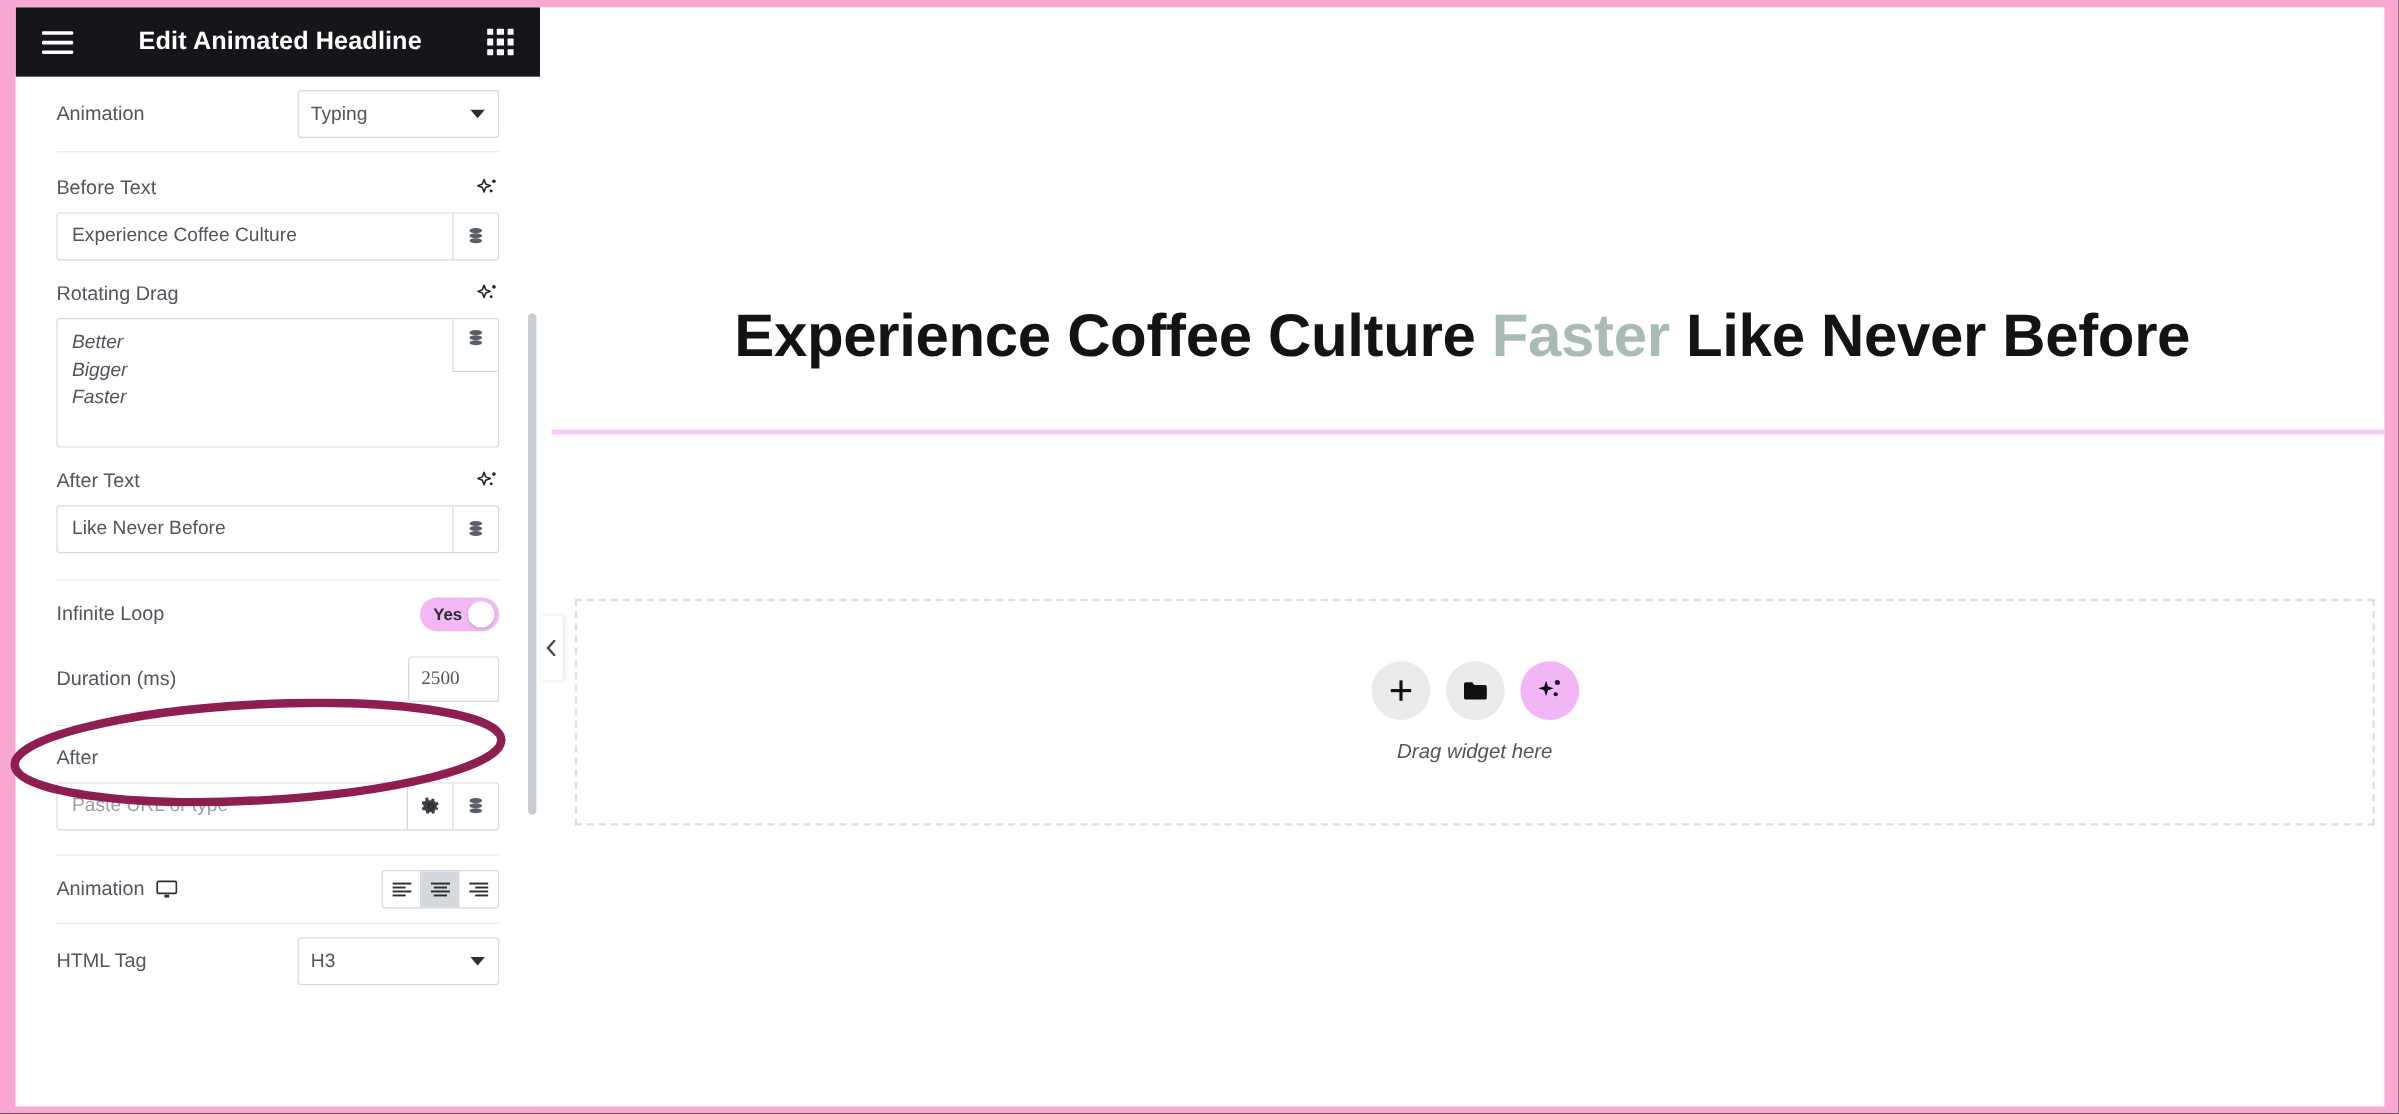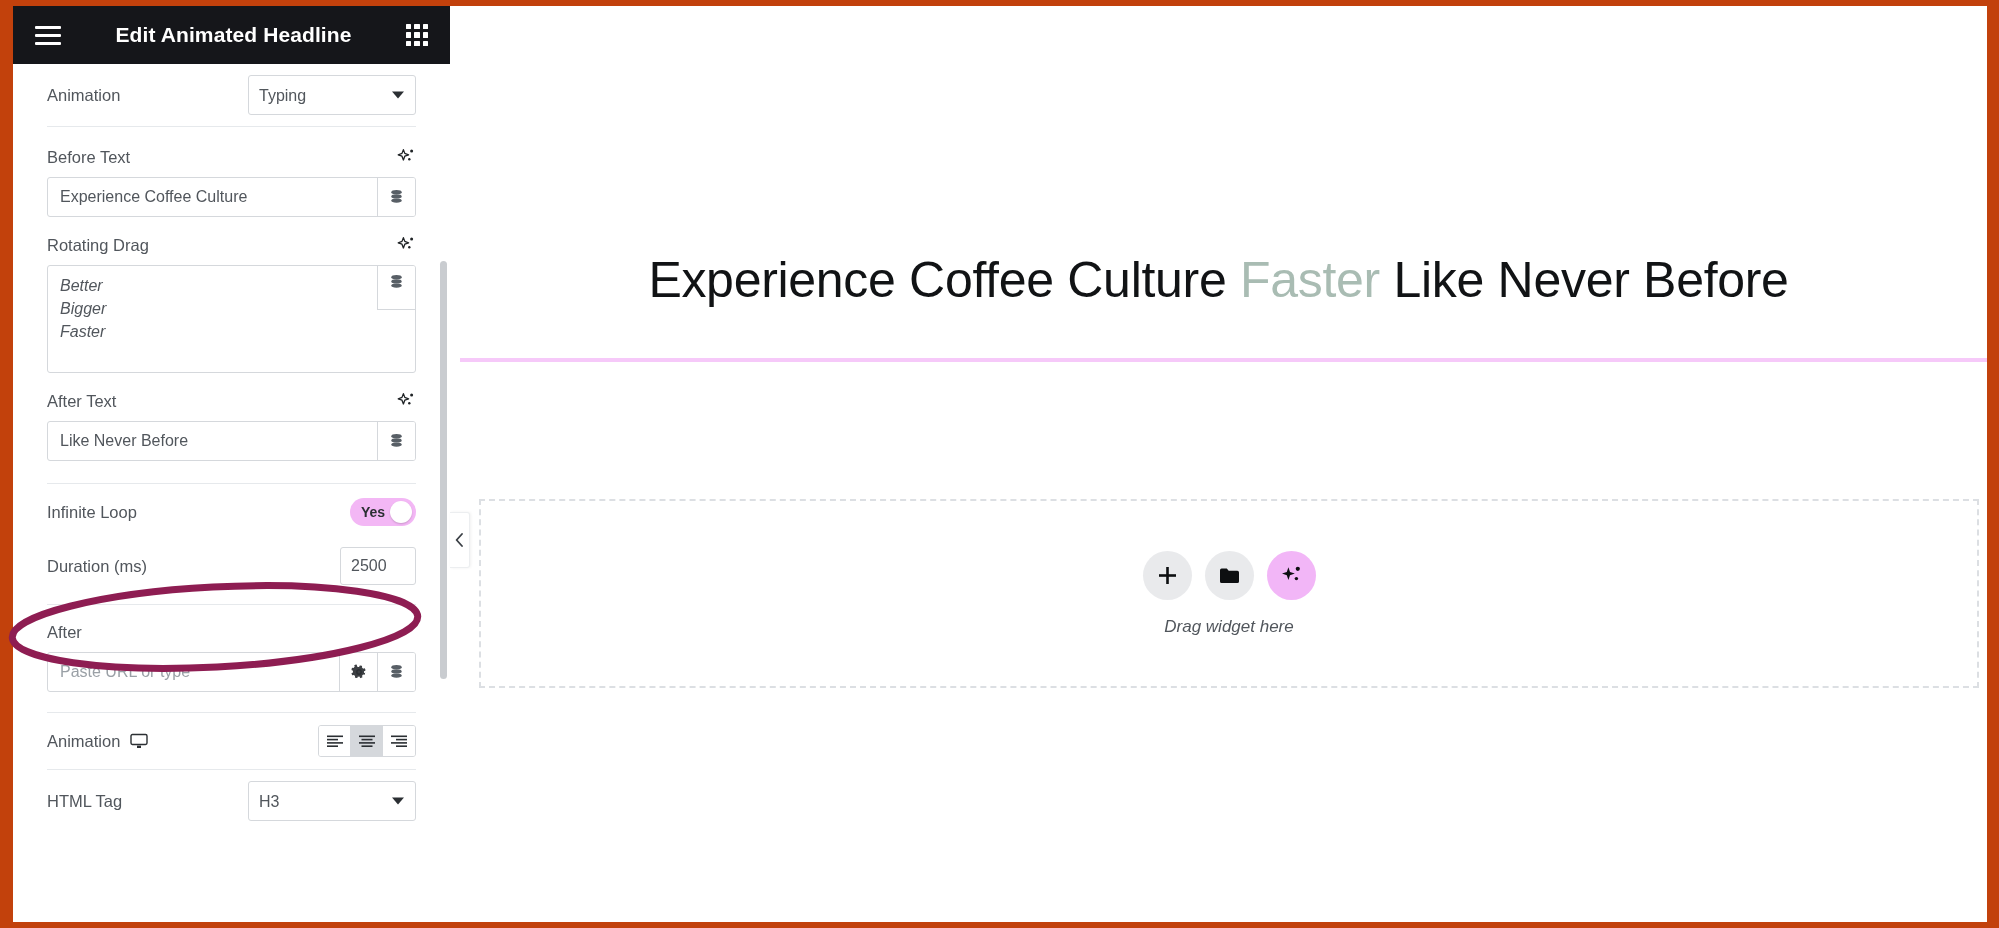"Edit Animated Headline" #root { background: #c2410c -> #f9a8d4 }
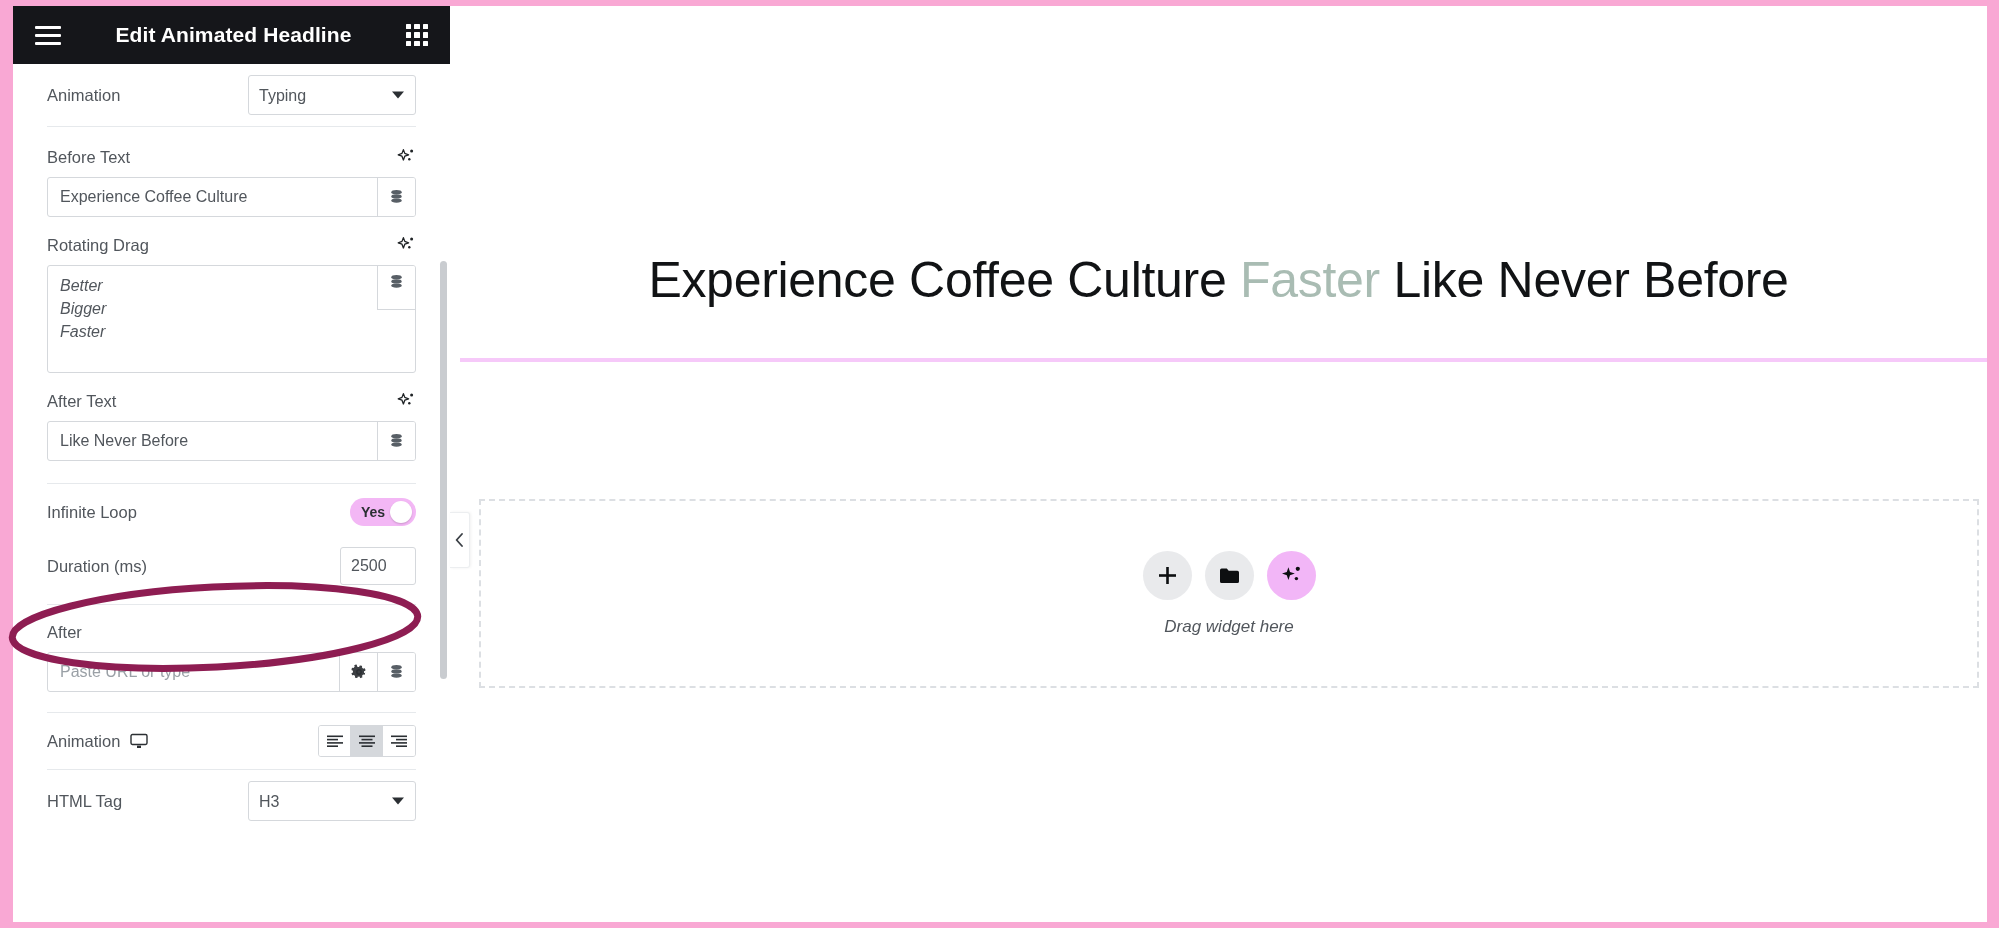"Experience Coffee Culture Faster Like" #headline { font-weight: normal -> bold }
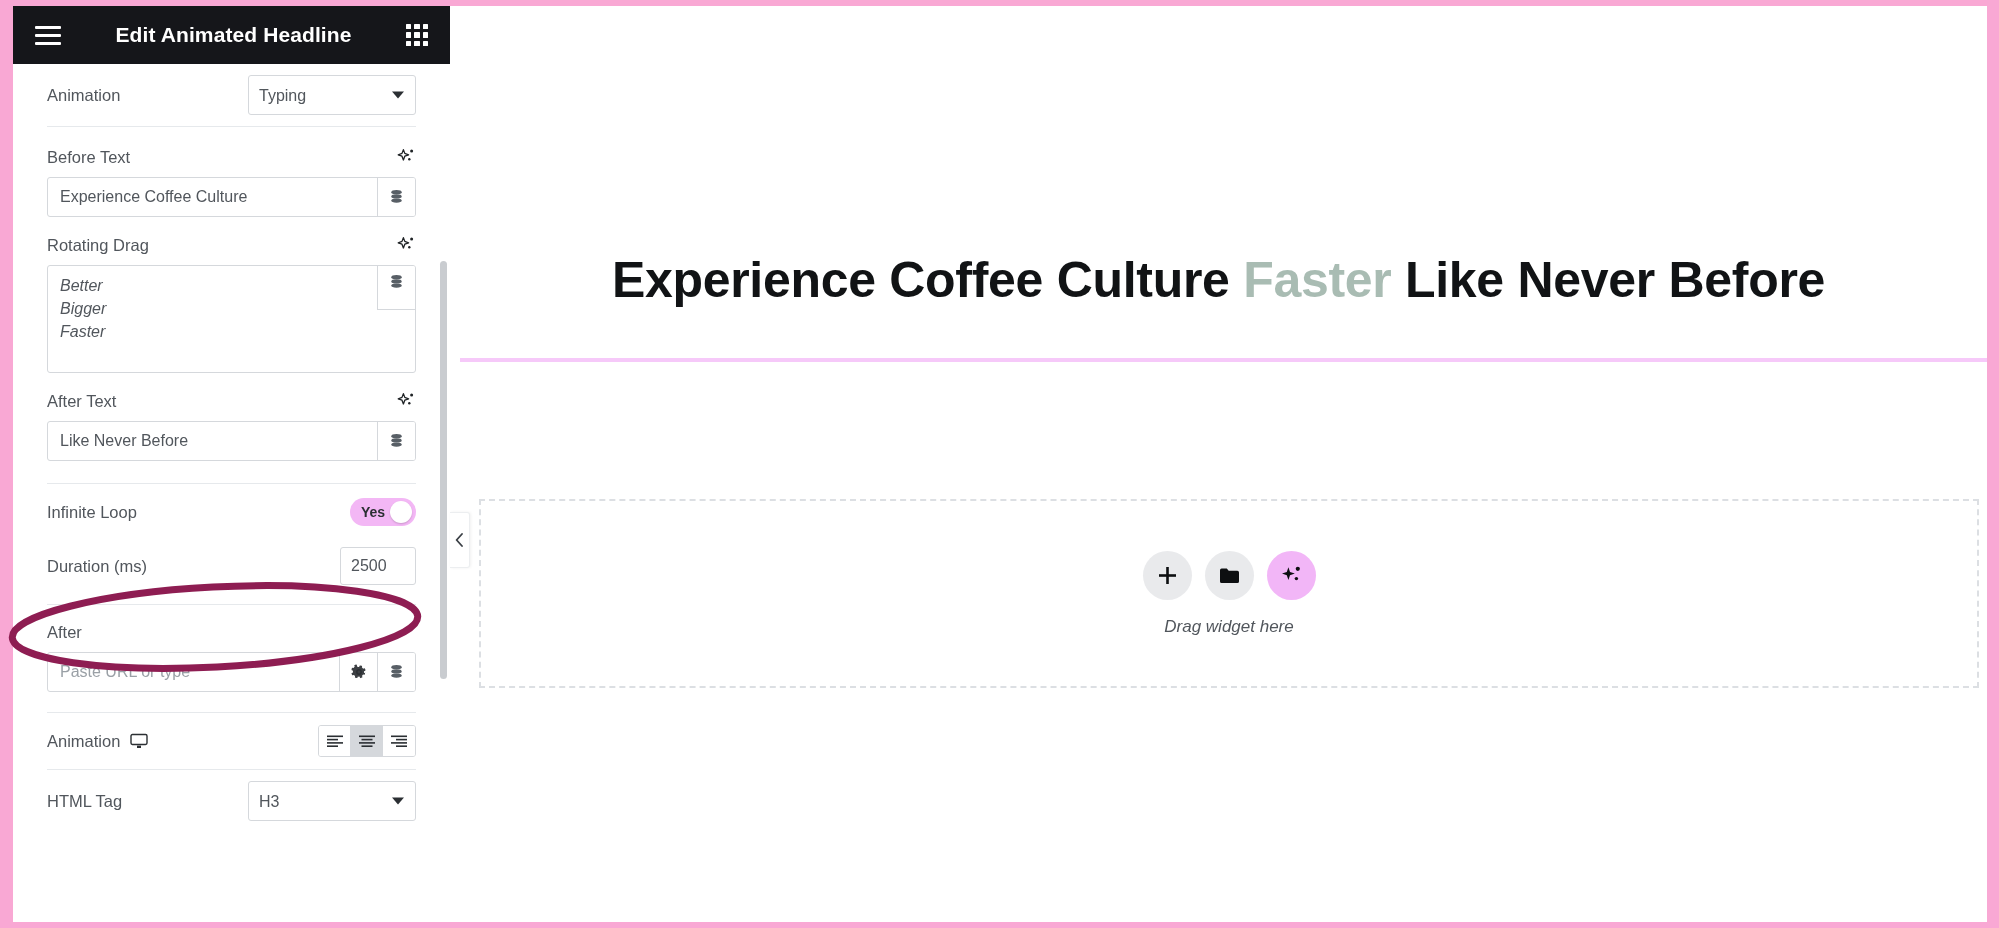"2500" .num-input { font-family: Liberation Sans, sans-serif -> Liberation Serif, serif }
